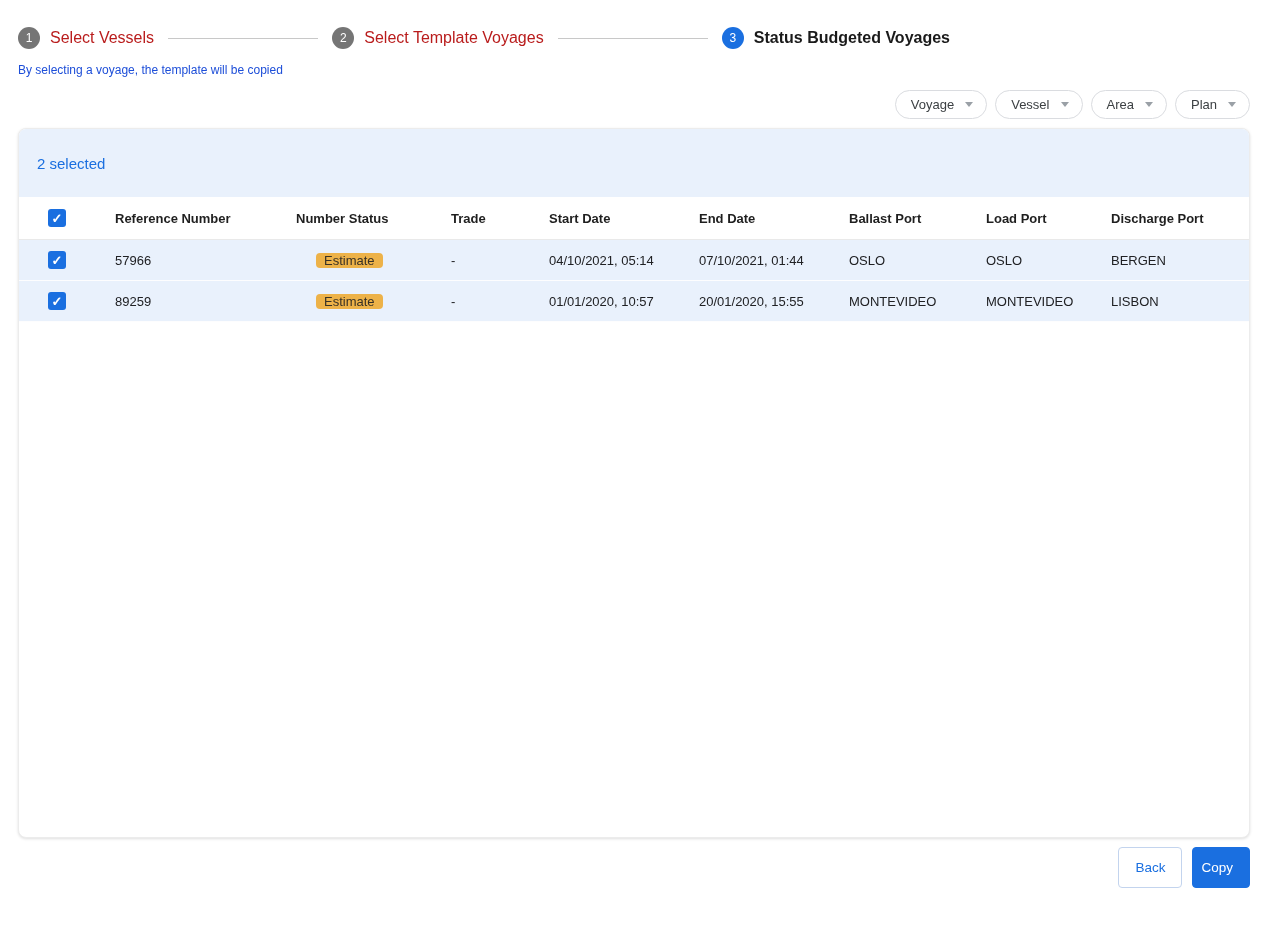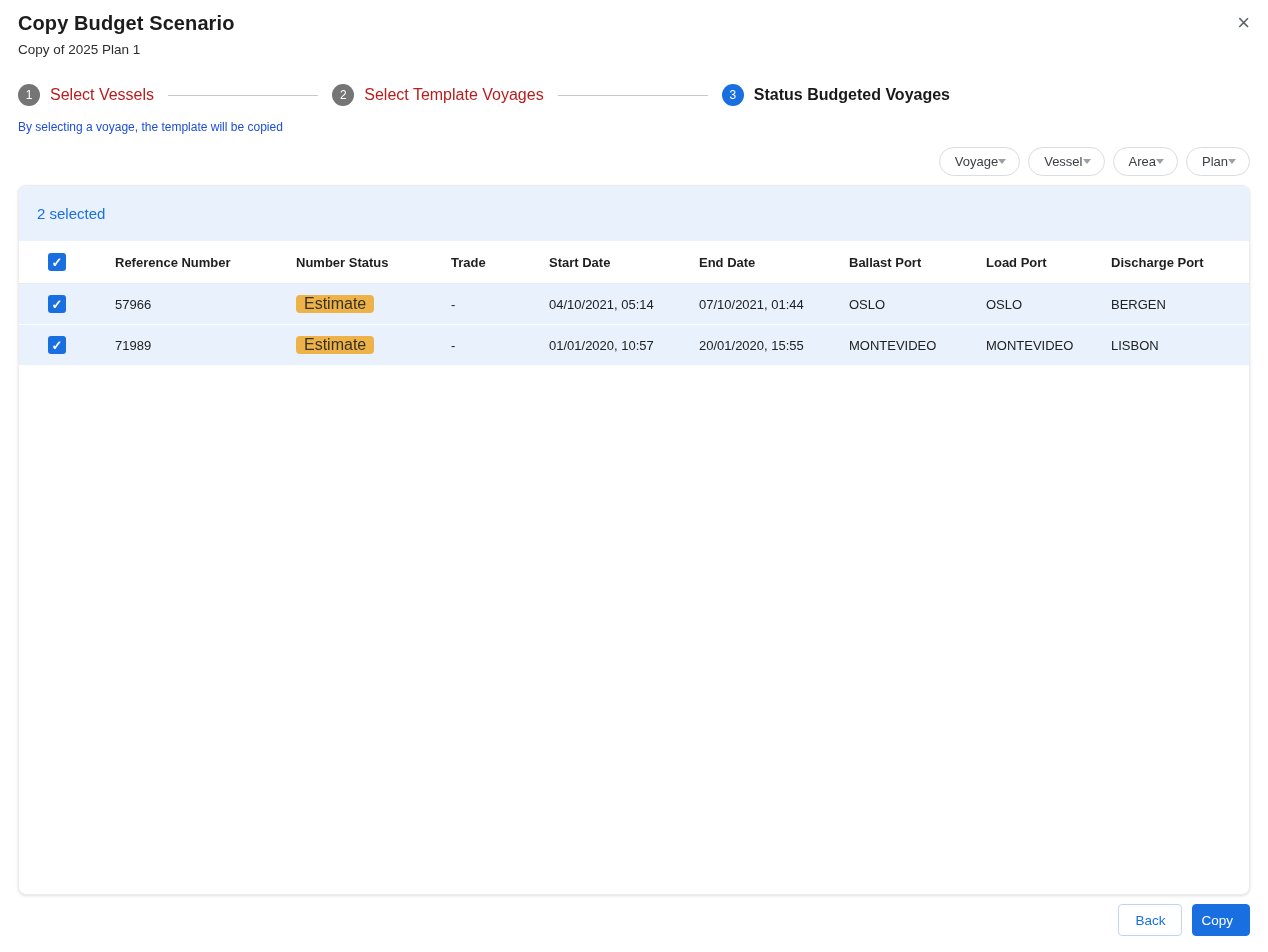"Copy Budget Scenario" div.dlg-header { html: <div> <h1>Copy Budget Scenario</h1> <div>Copy of 2025 Plan 1</div> <button>×</button> </div> -> none }
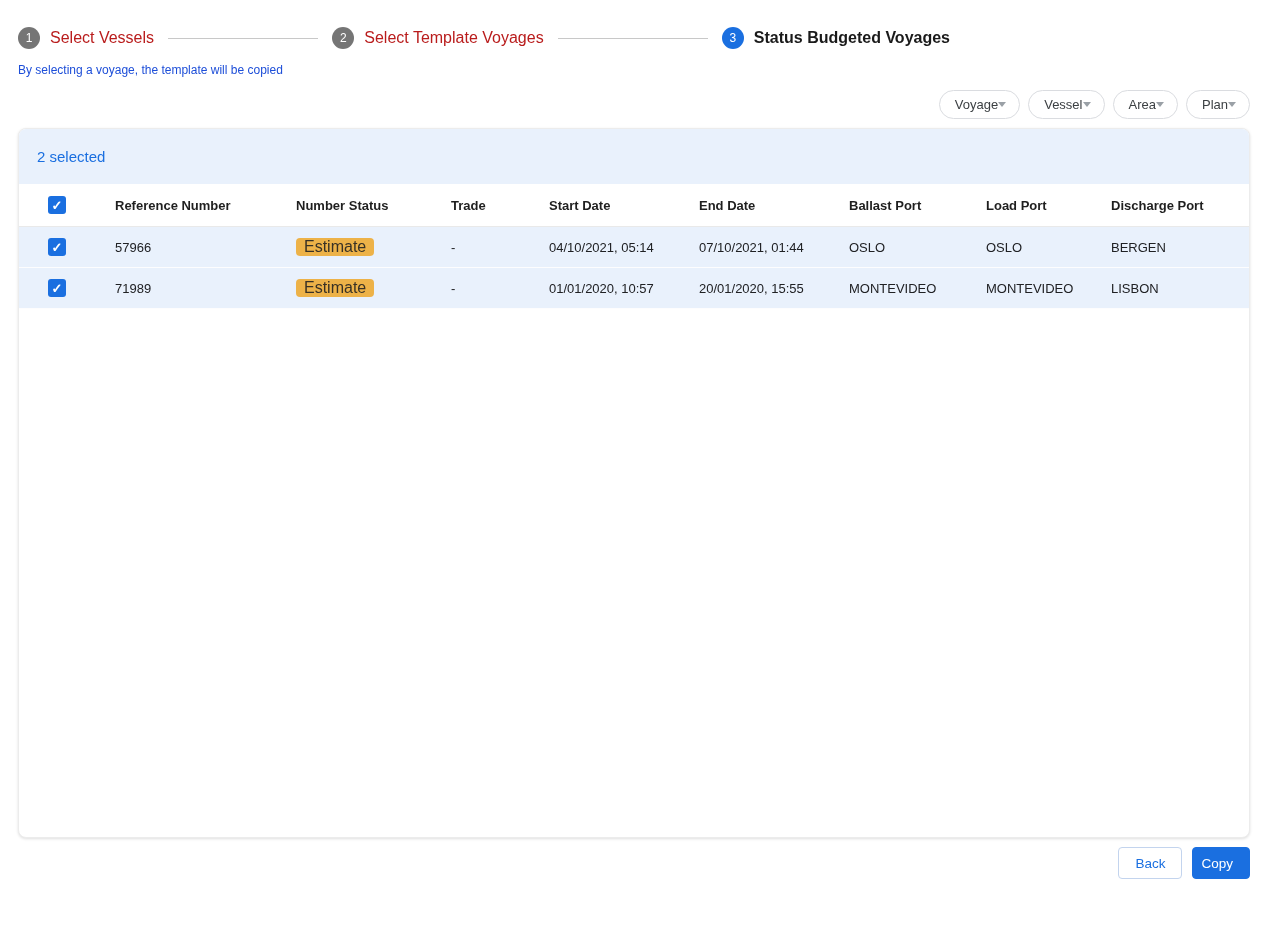"Voyage" .pill { gap: none -> 11px }
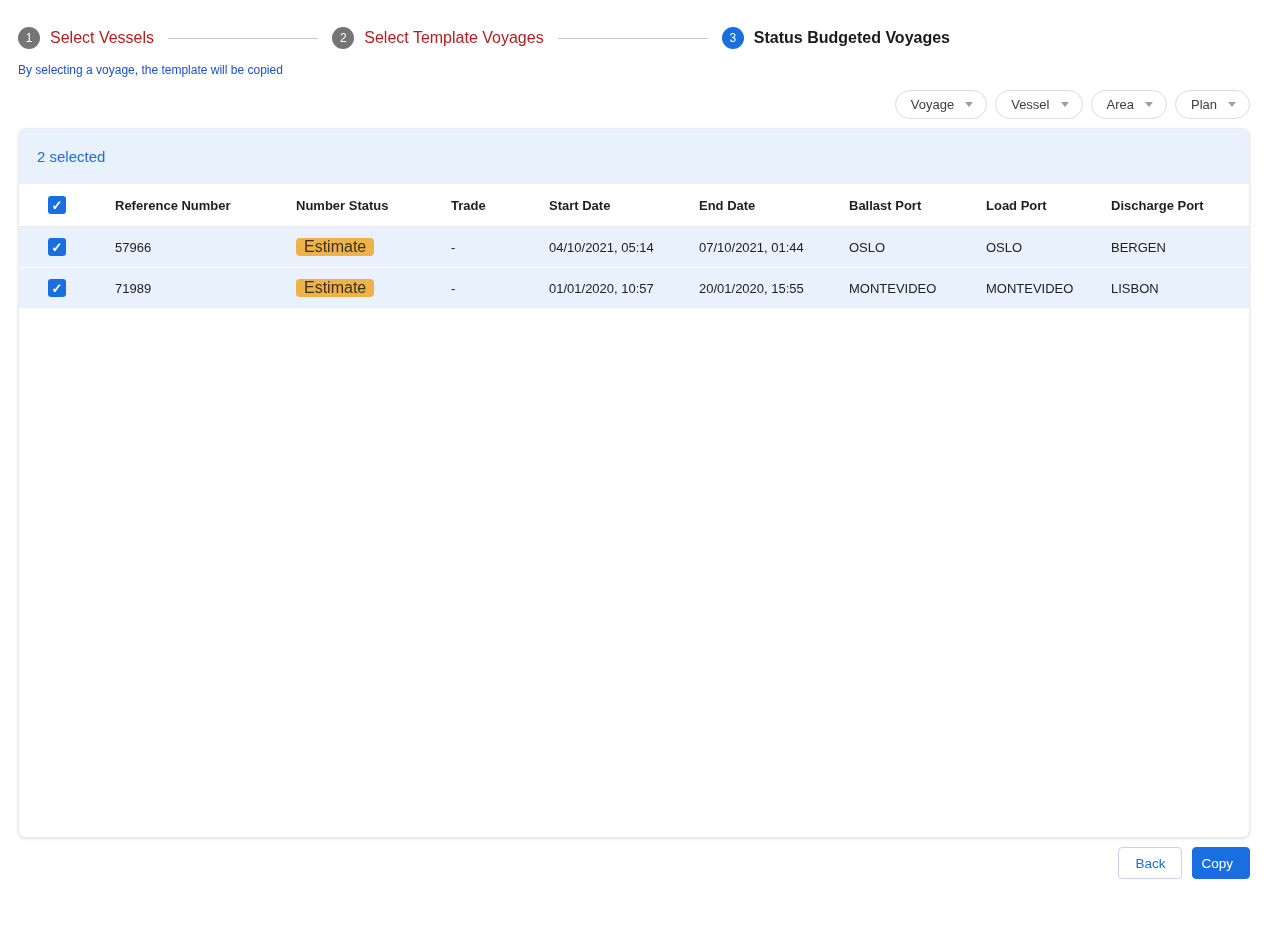"2 selected" .banner { height: 55px -> 68px }
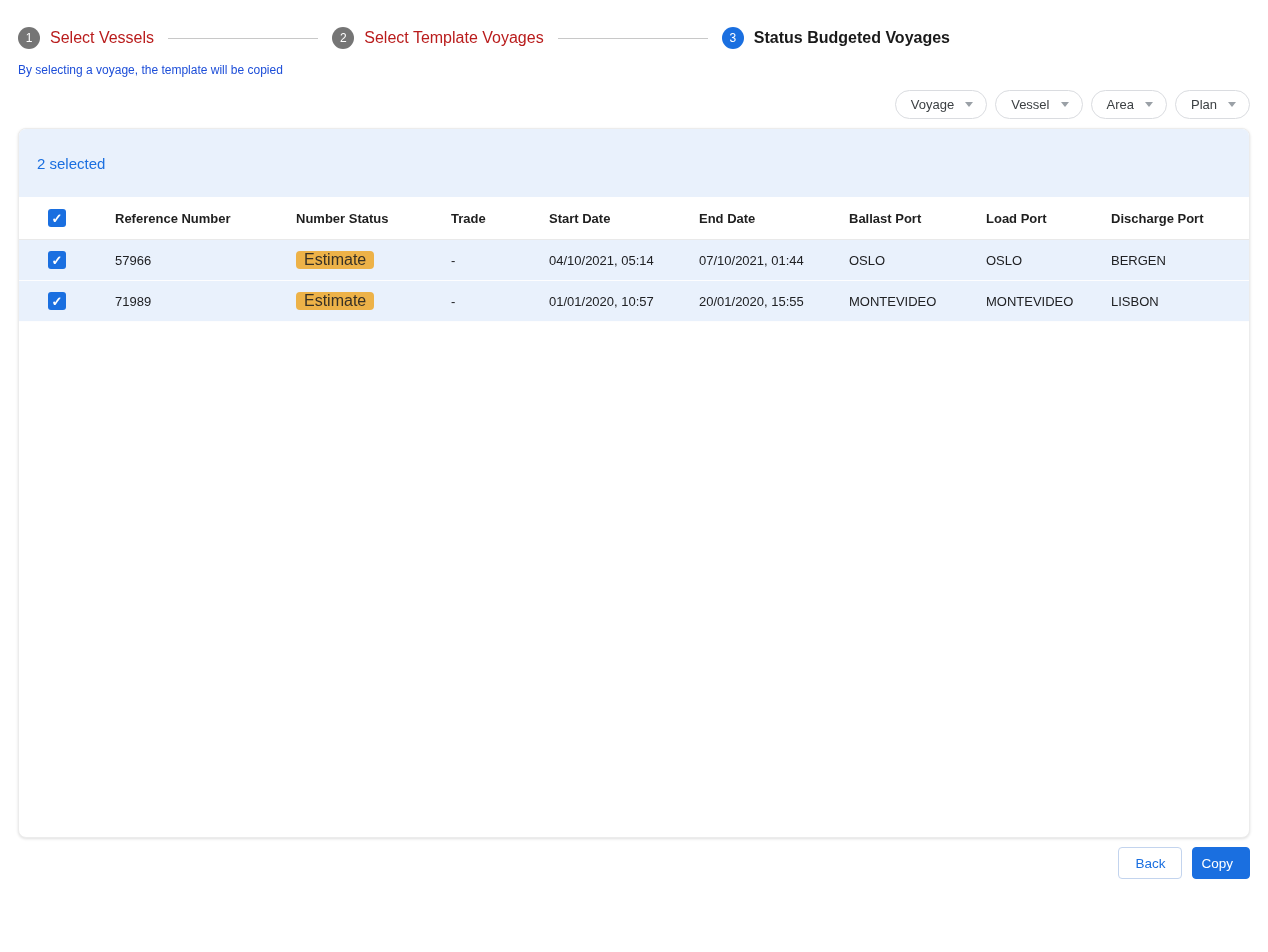"Estimate" .badge { font-size: 16px -> 13px; margin-left: none -> 20px }
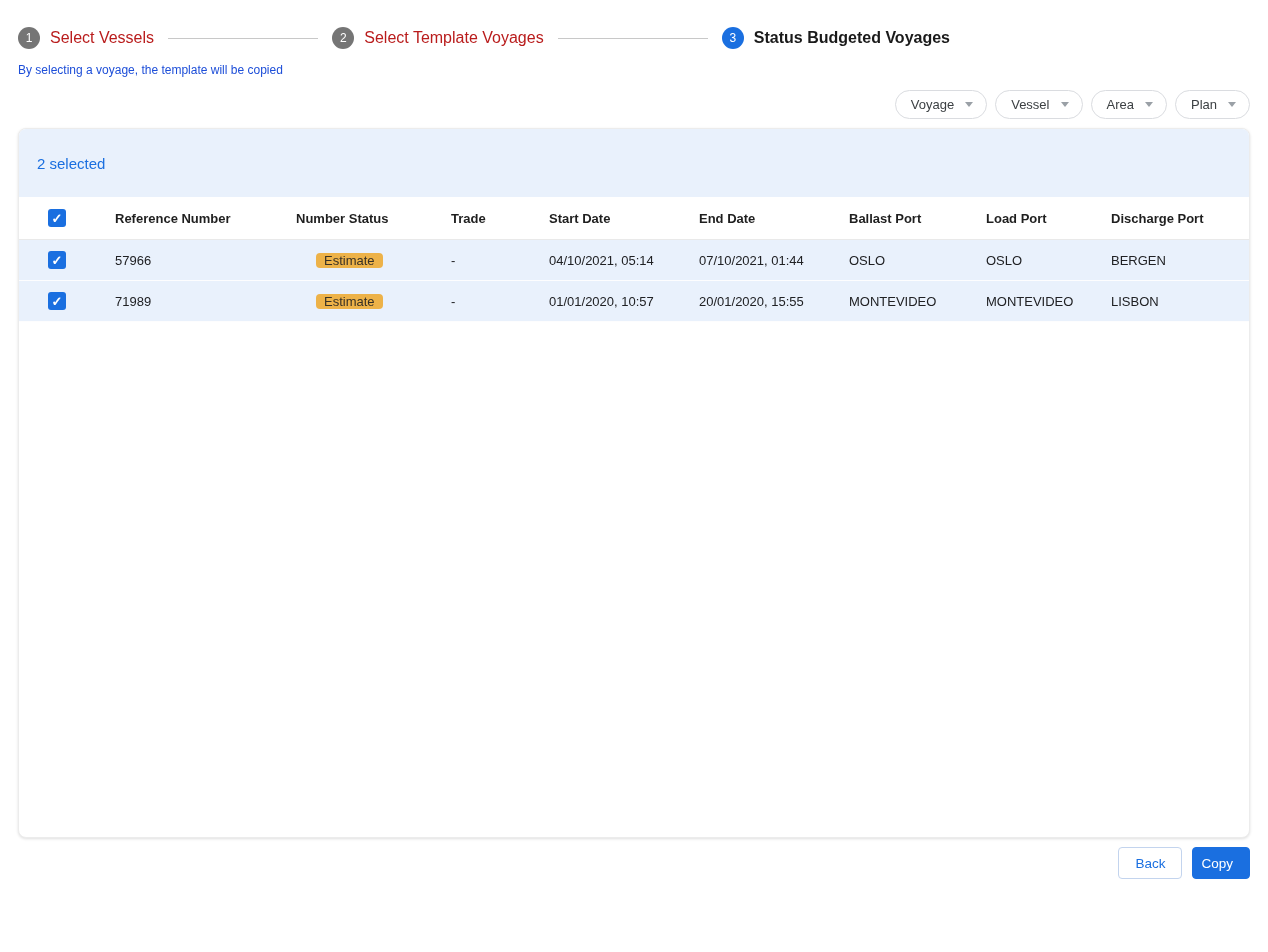"71989" div.cell { text: 71989 -> 89259 }
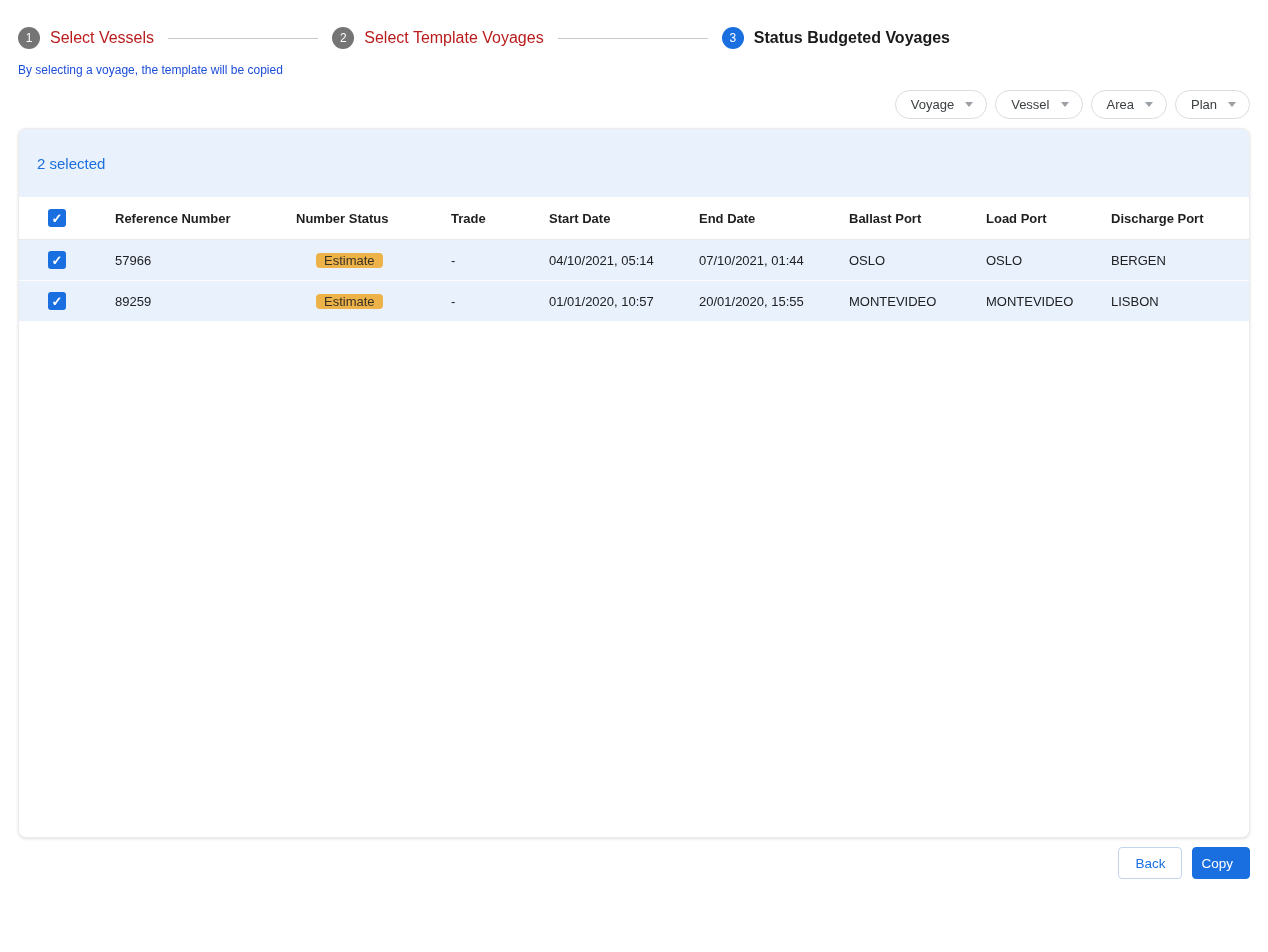"Back" .btn { height: 32px -> 41px }
